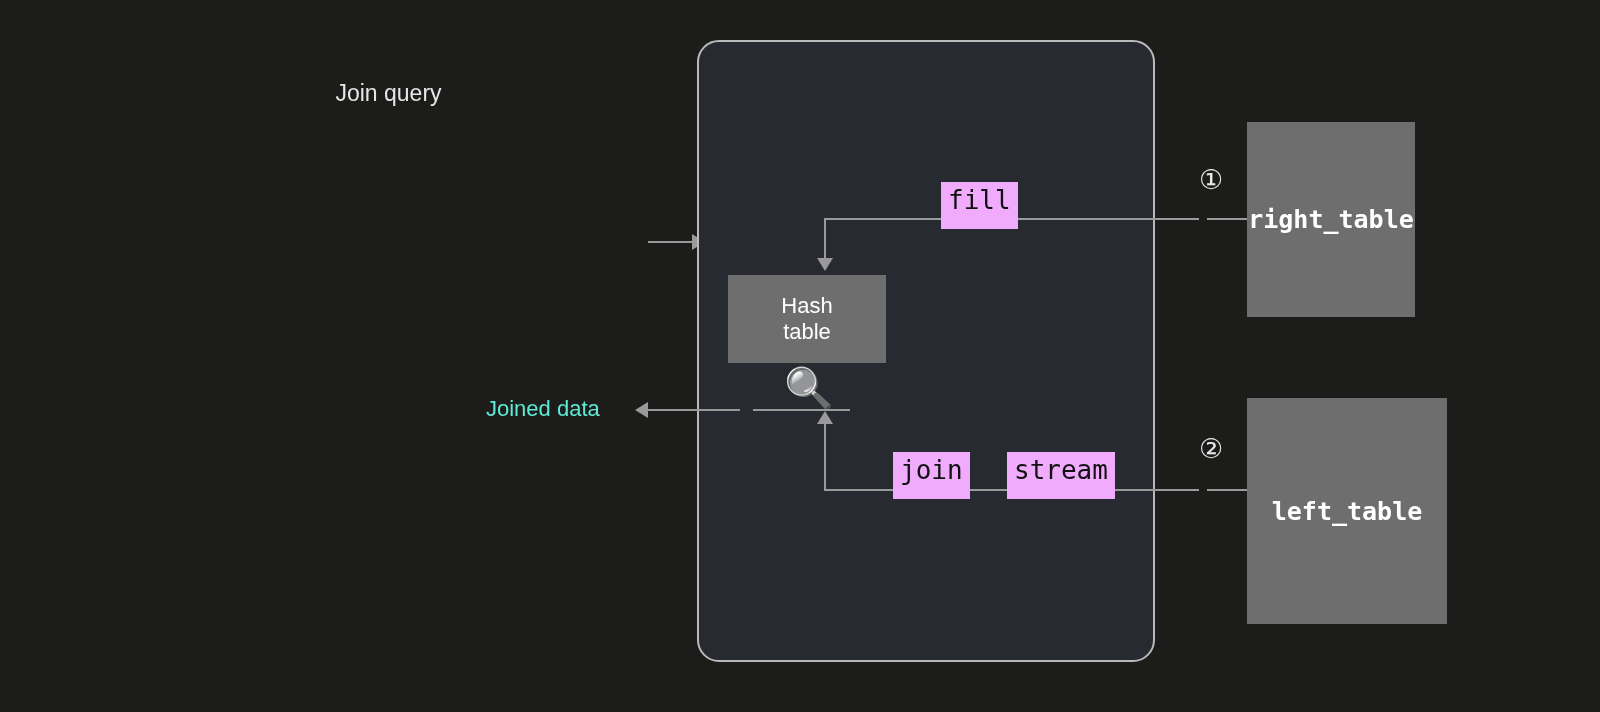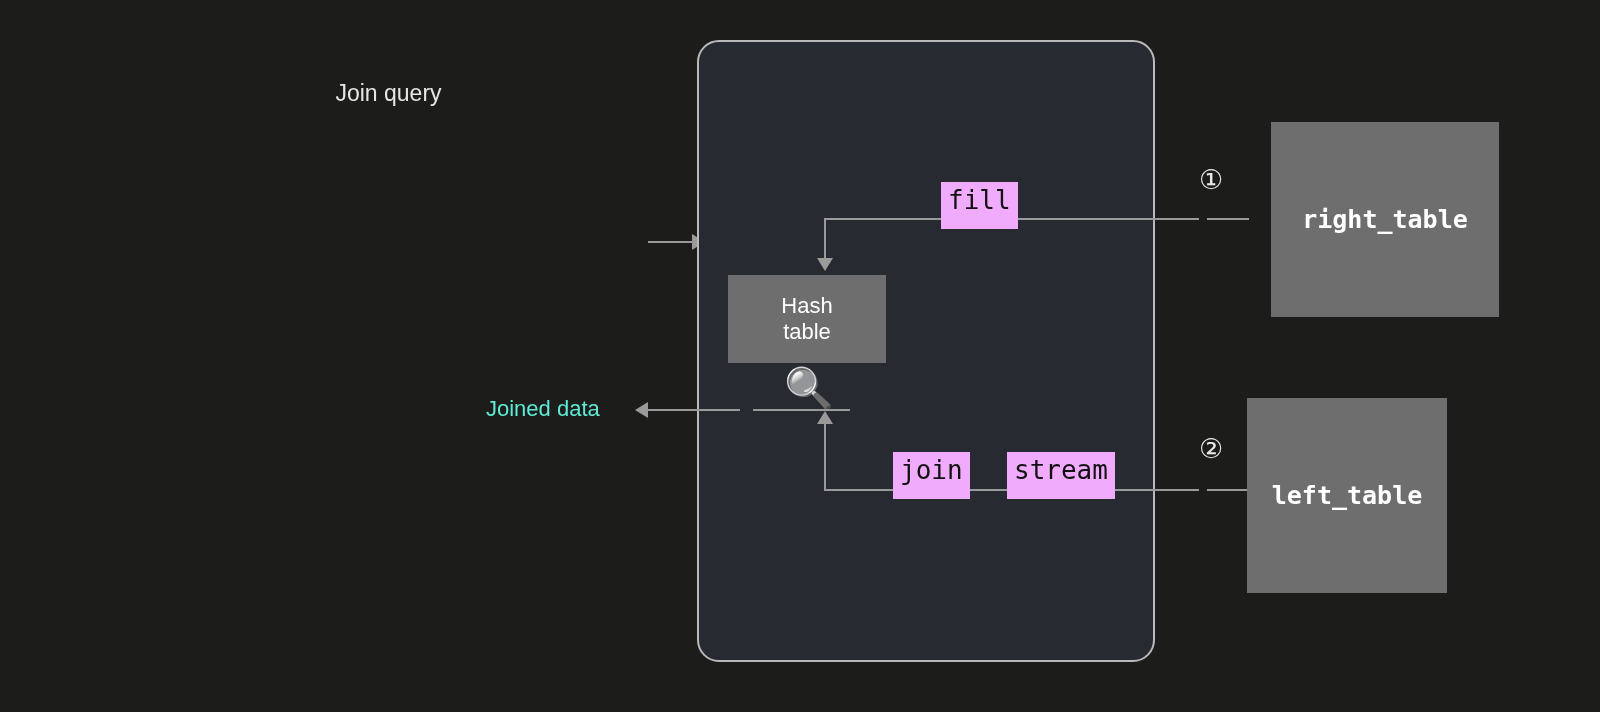"right_table" .src-right { margin-left: 24px -> none; width: 228px -> 168px }
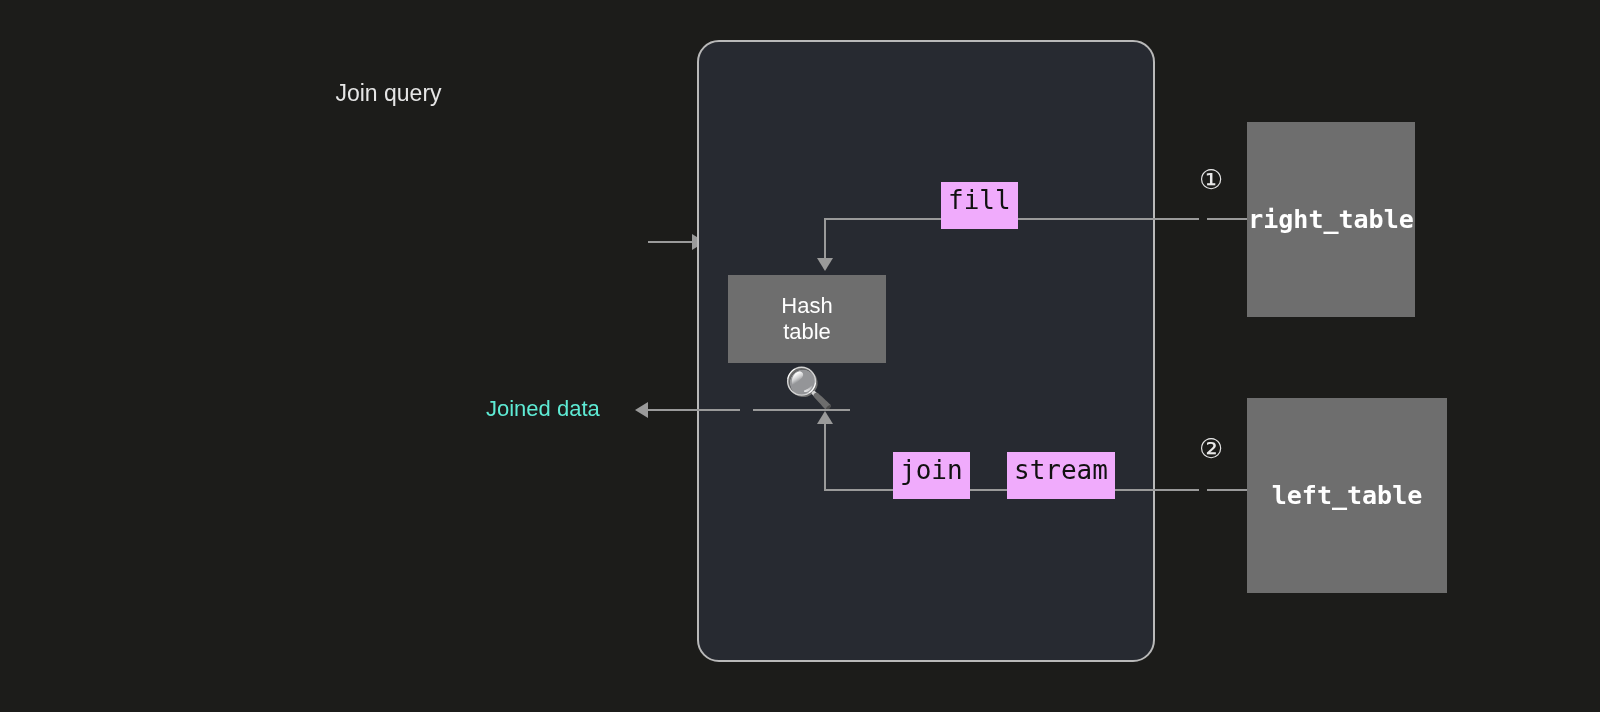"left_table" .src-left { height: 195px -> 226px }
